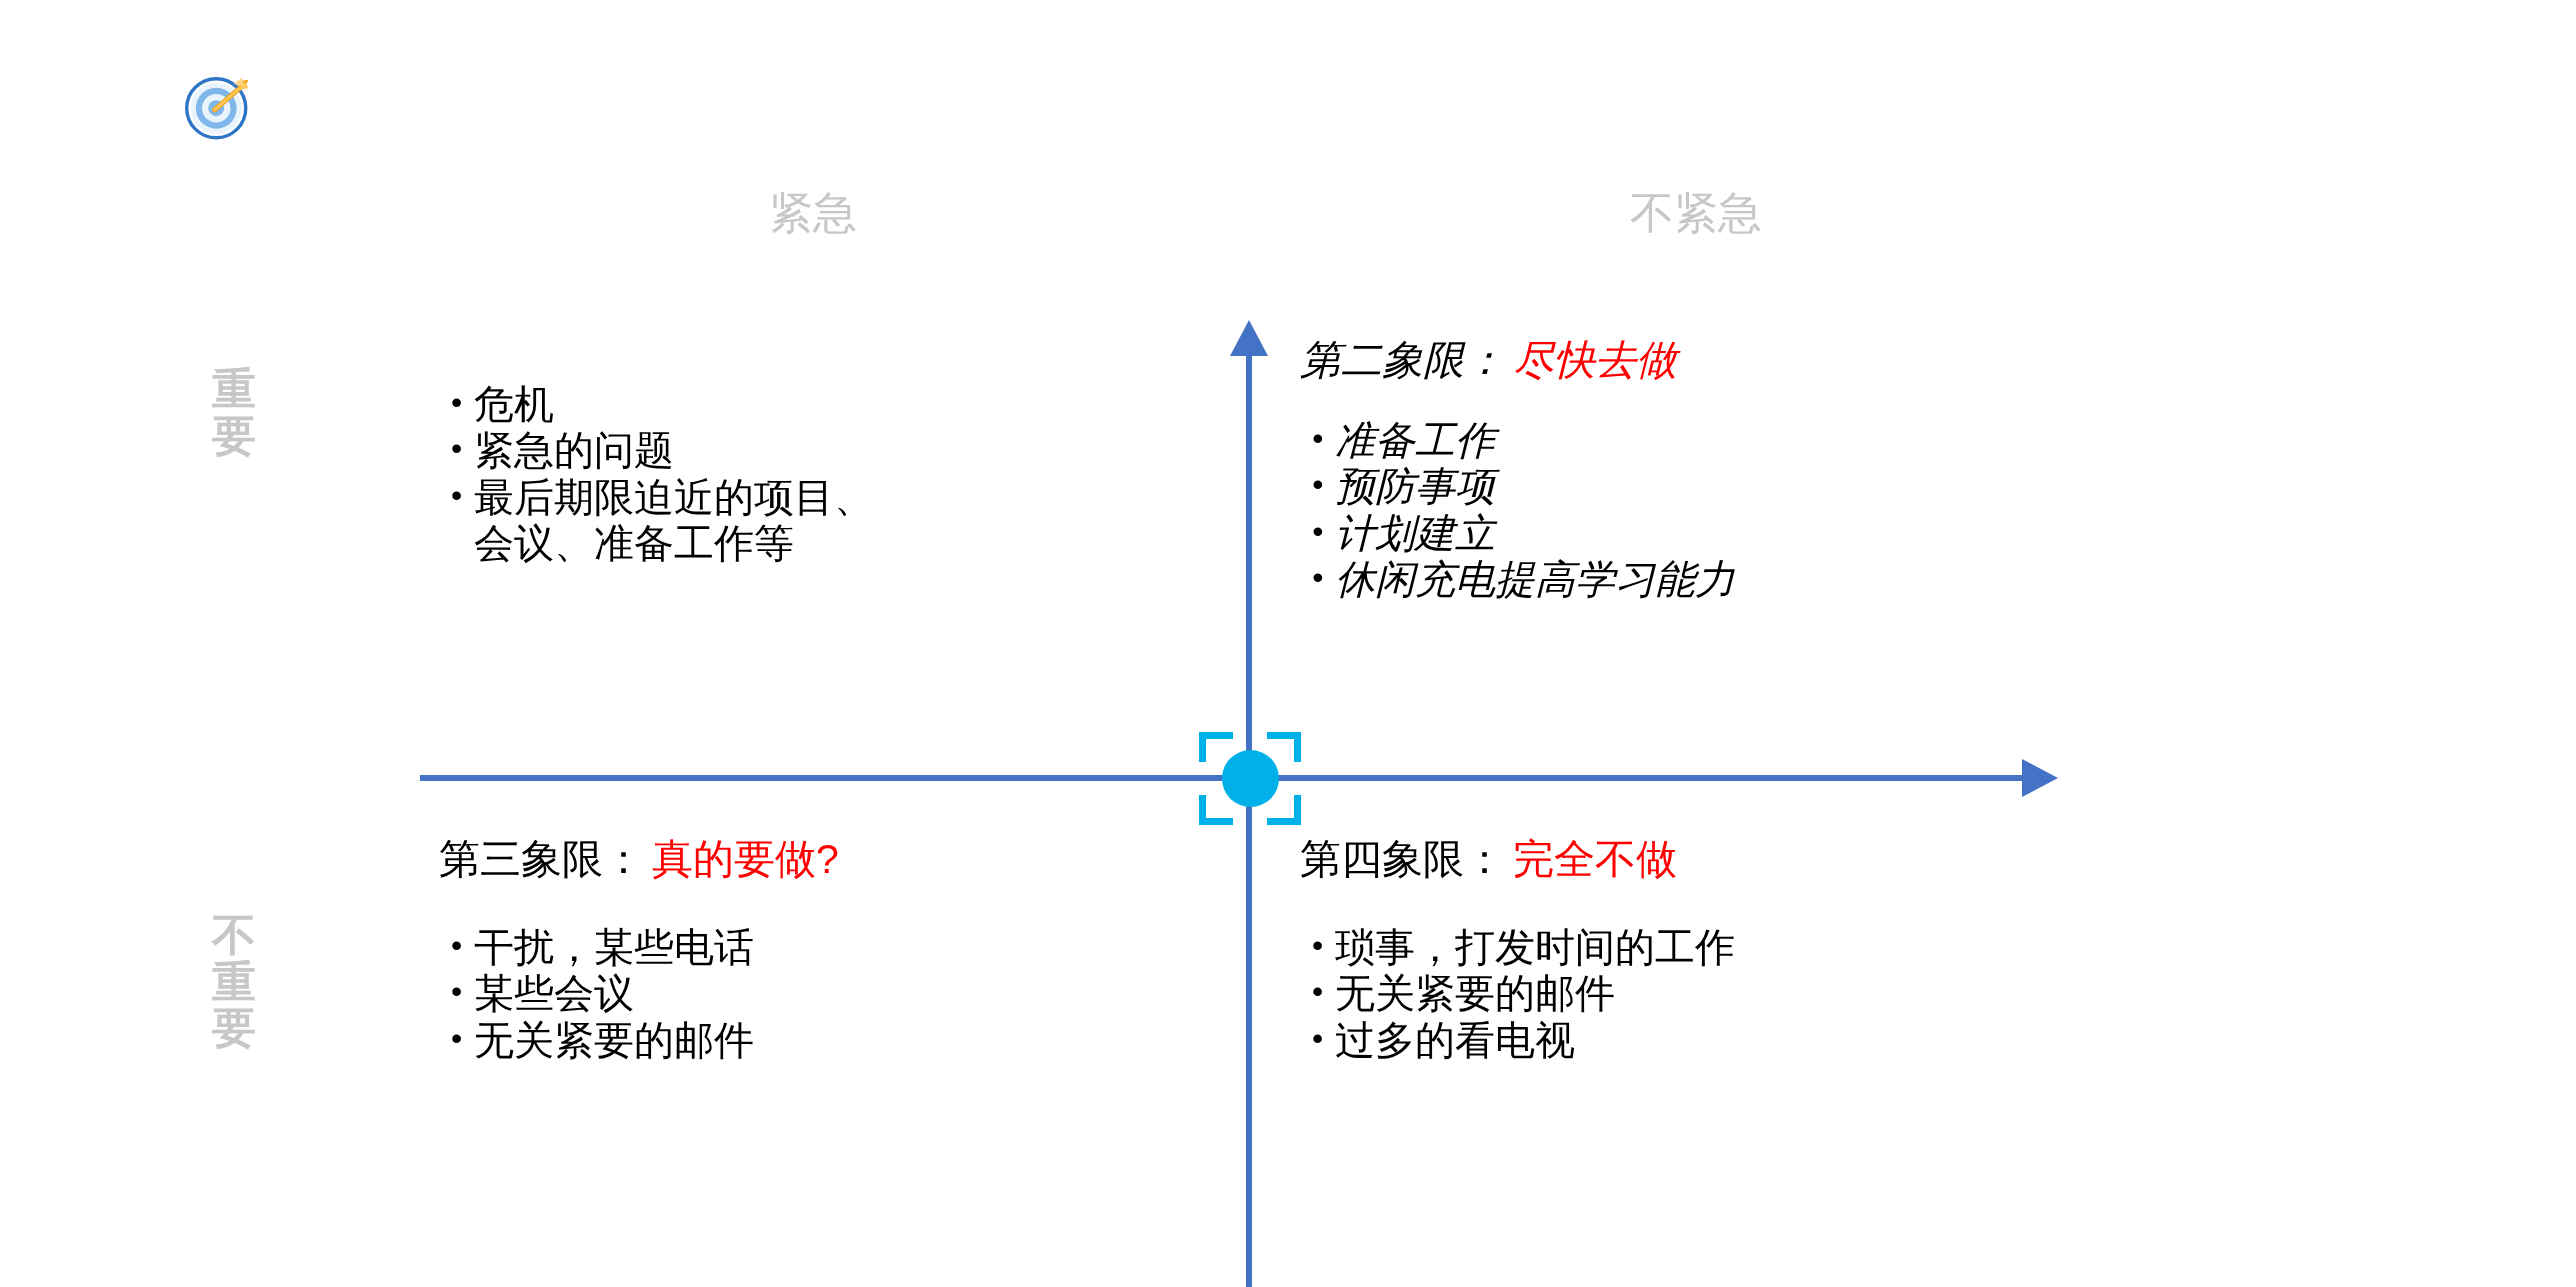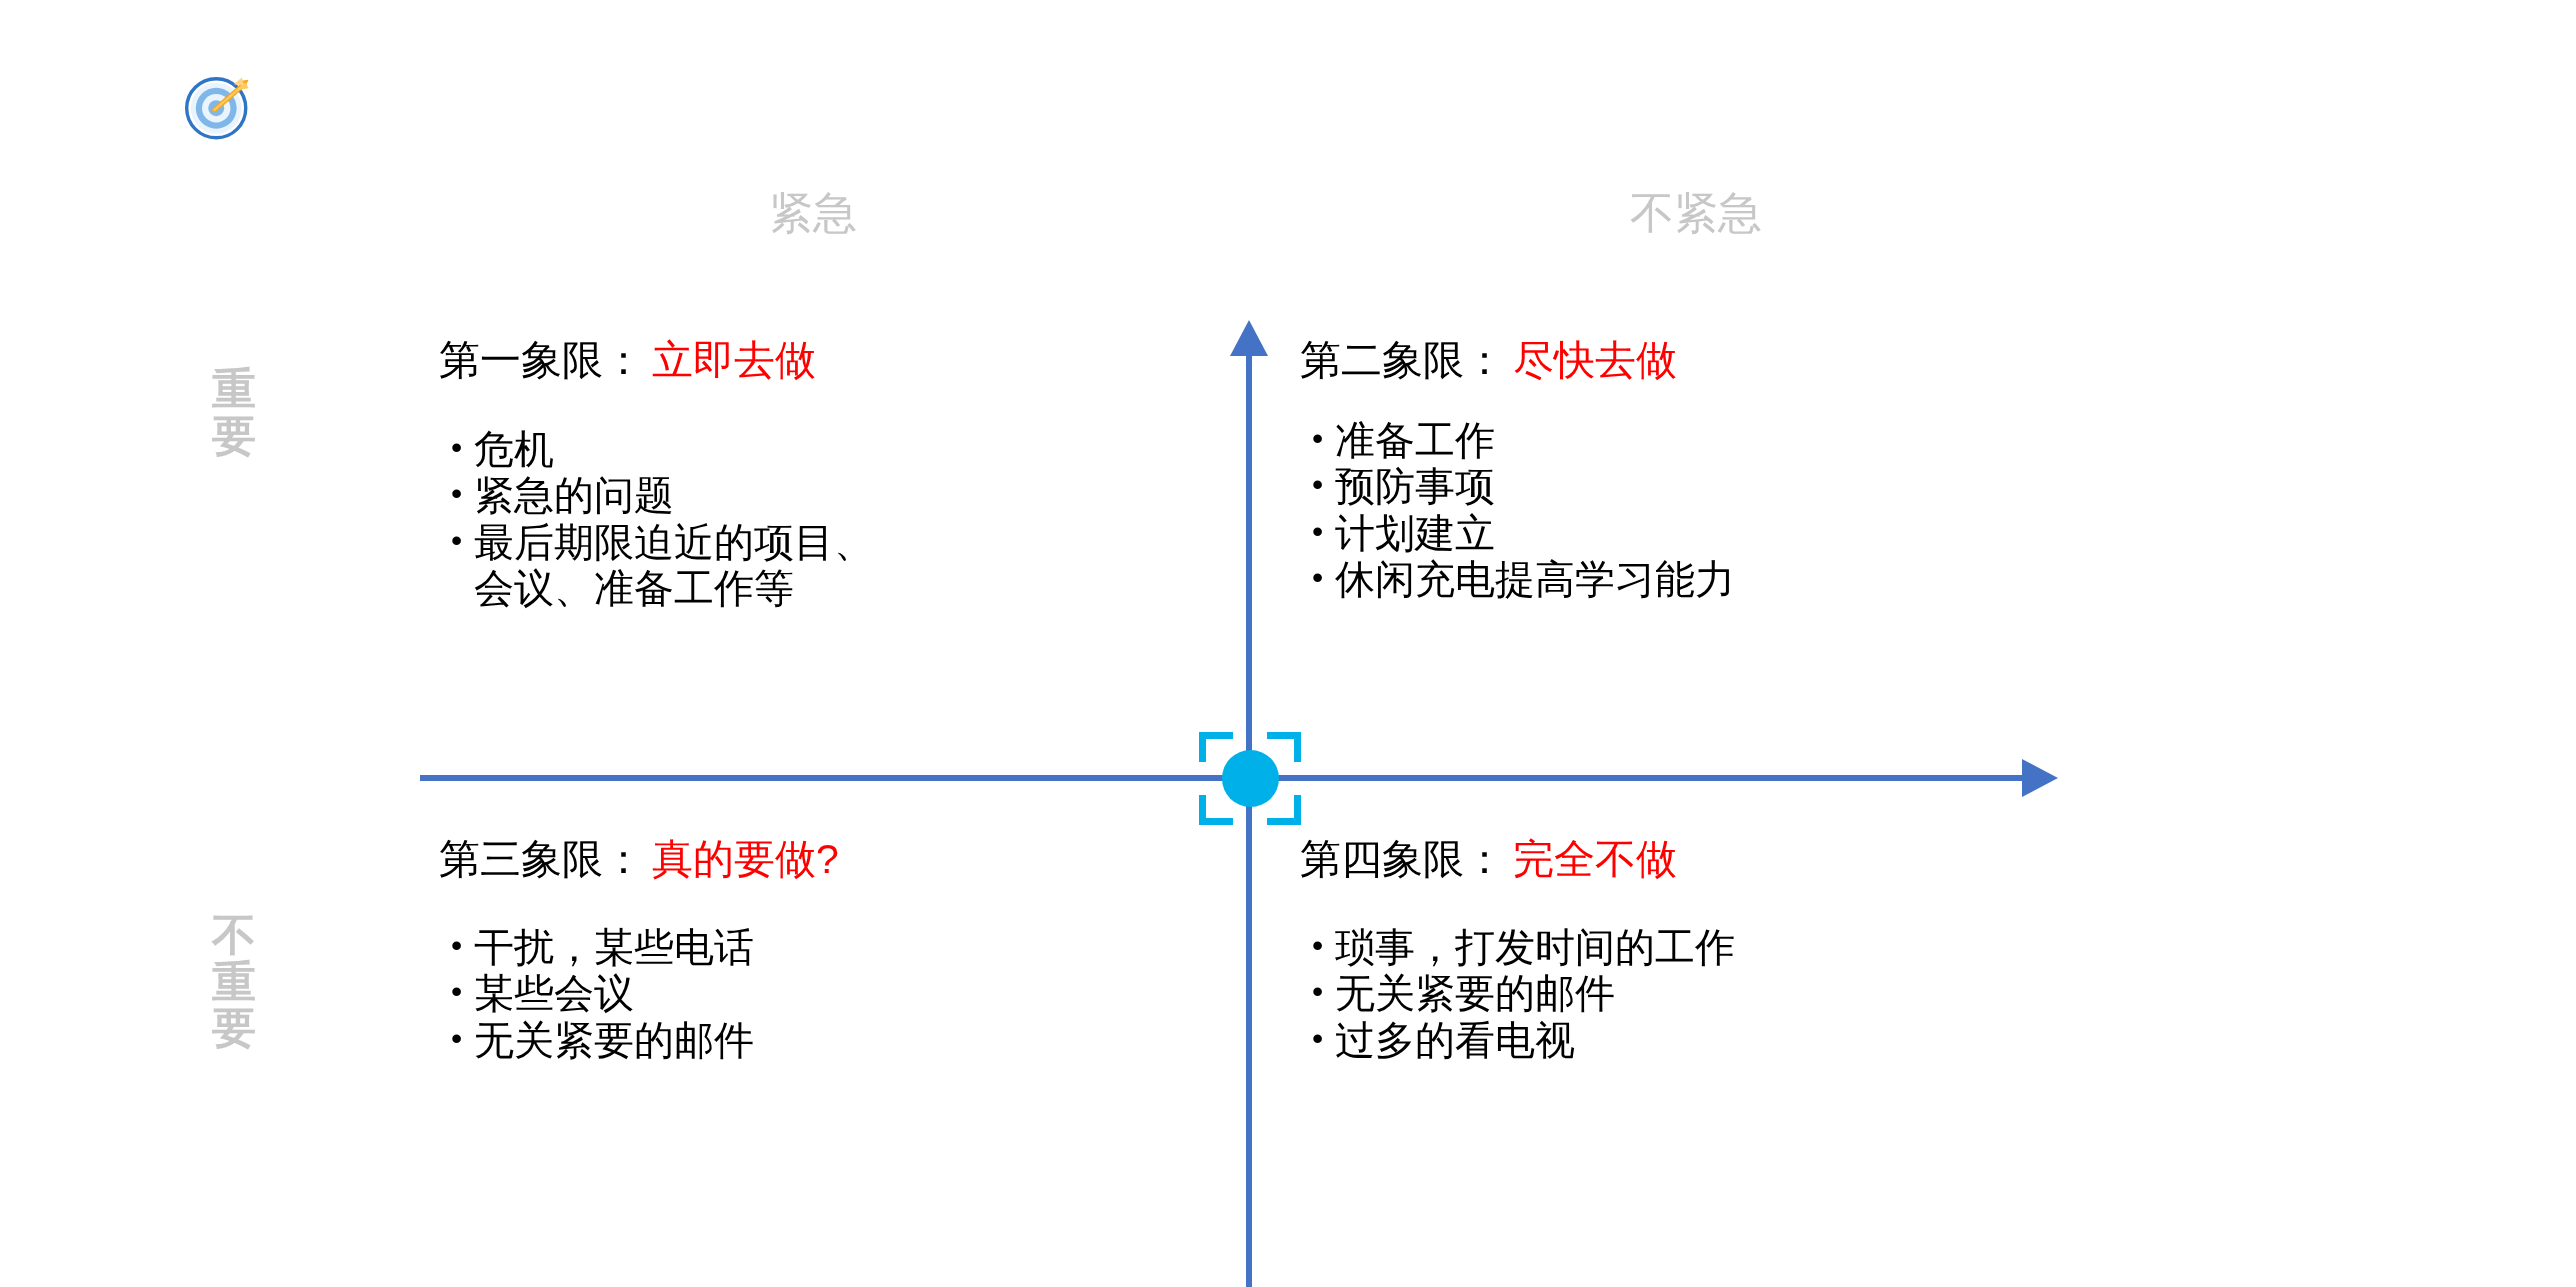"第一象限： 立即去做" div.q-heading { html: <div> <span>第一象限：</span><span>立即去做</span> </div> -> none }
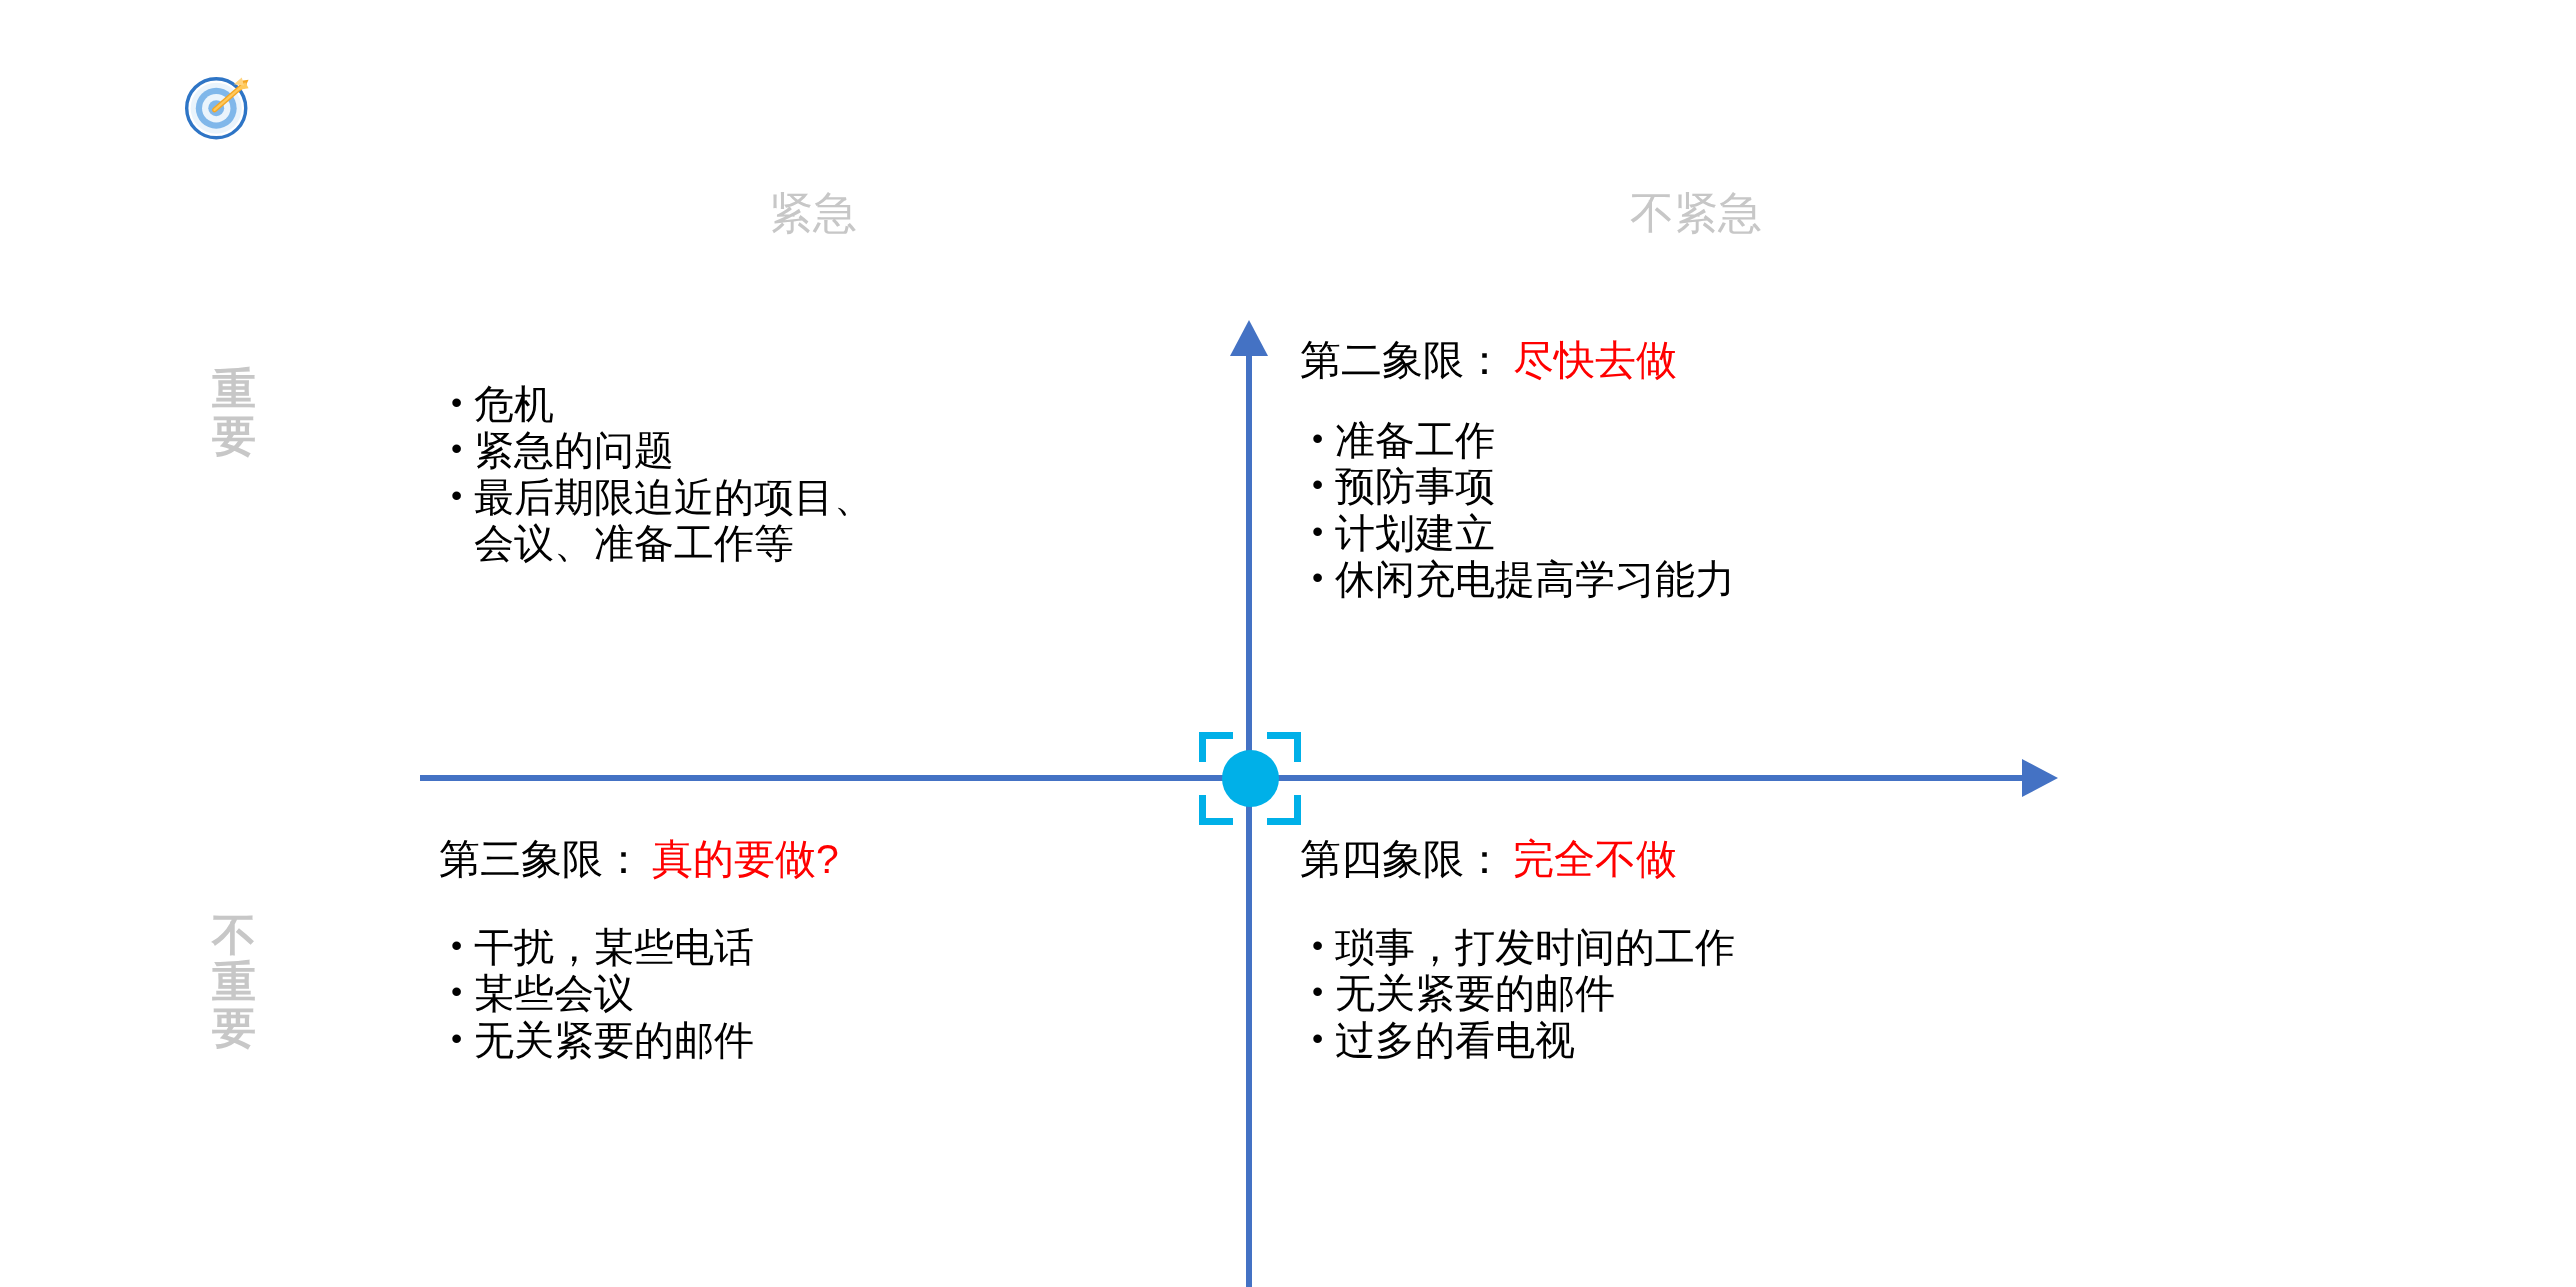"第二象限： 尽快去做" #quadrant-2 { font-style: none -> italic }
